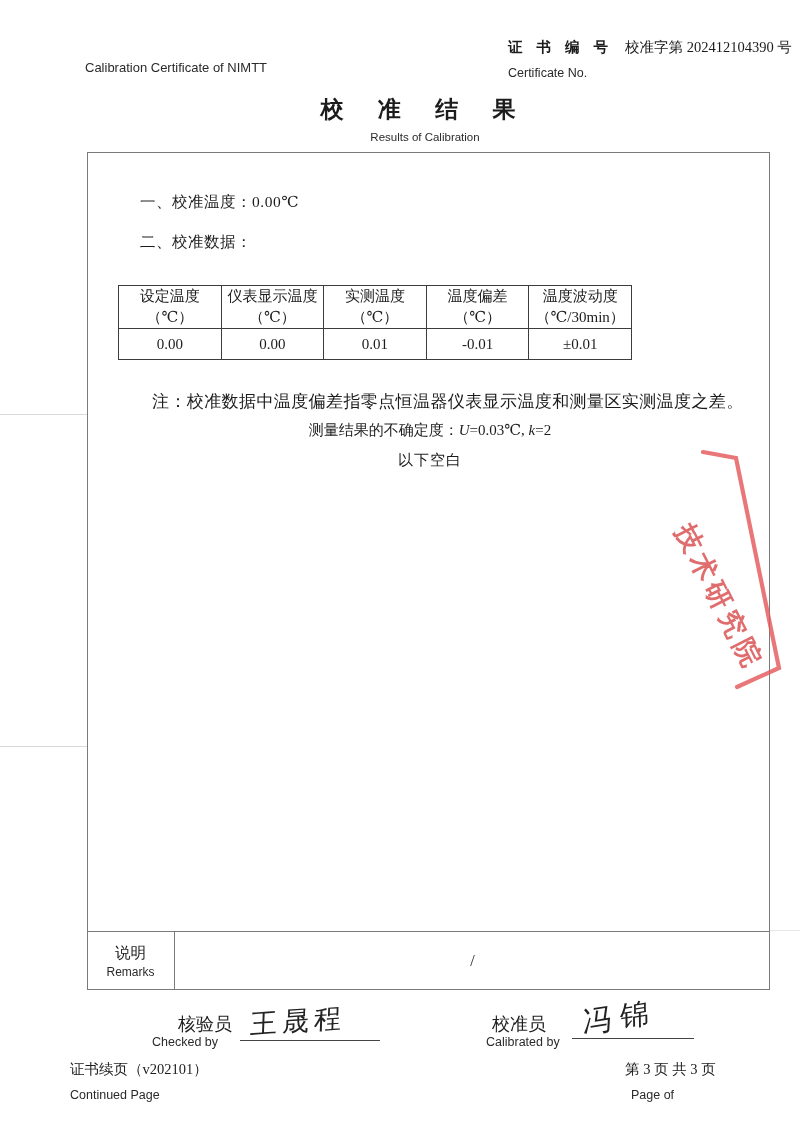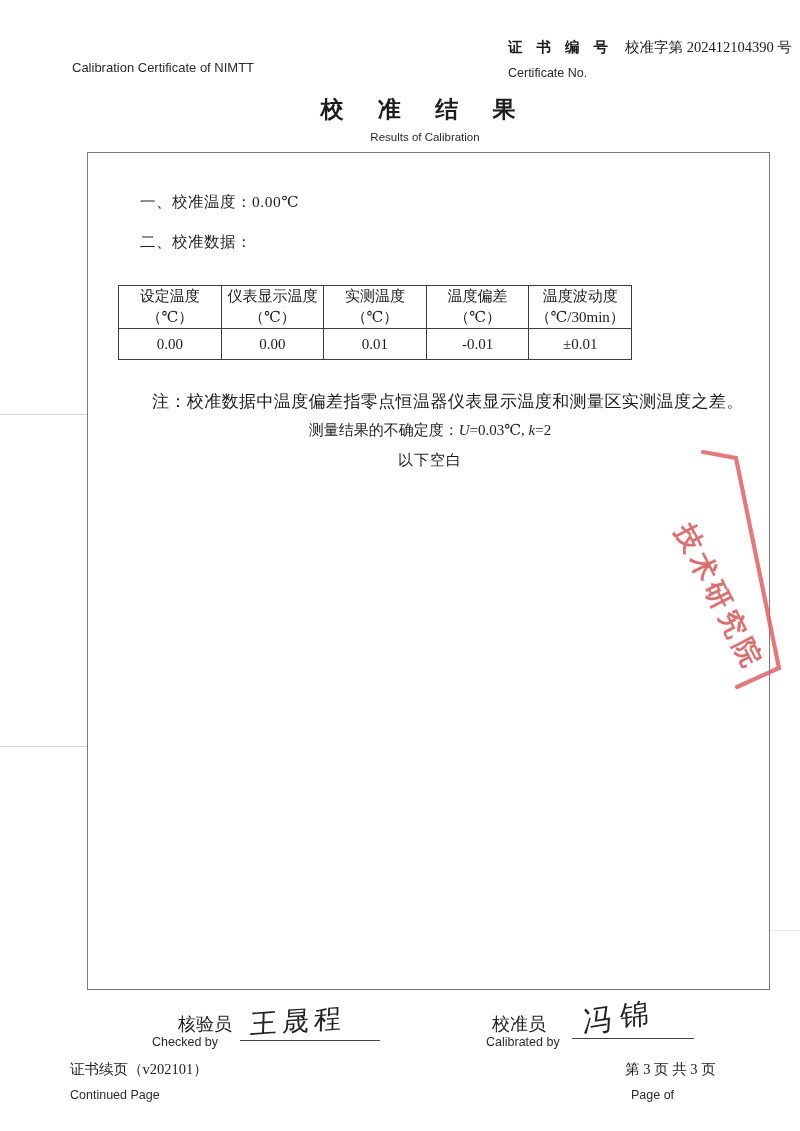"Calibration Certificate of NIMTT" .org-en { left: 72px -> 85px }
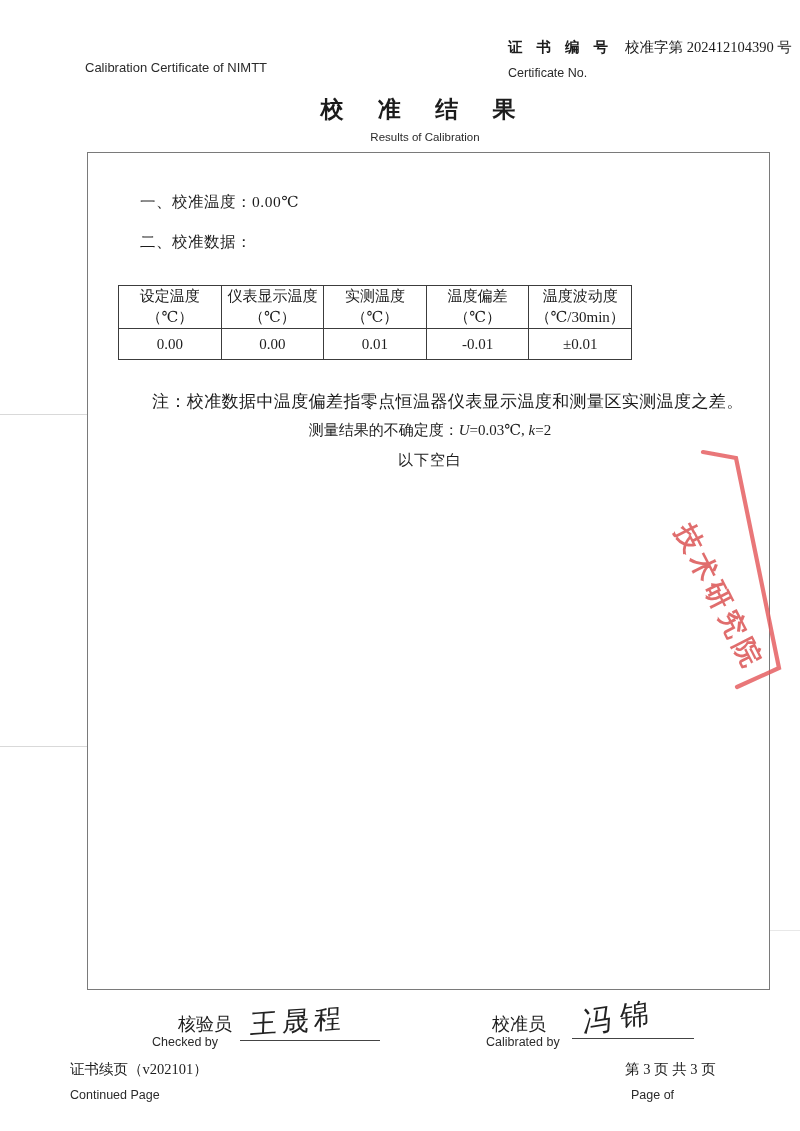"说明" div.abs { html: none -> <div> <div> <div>说明</div> <div>Remarks</div> </div> <div>/</div> </div> }
